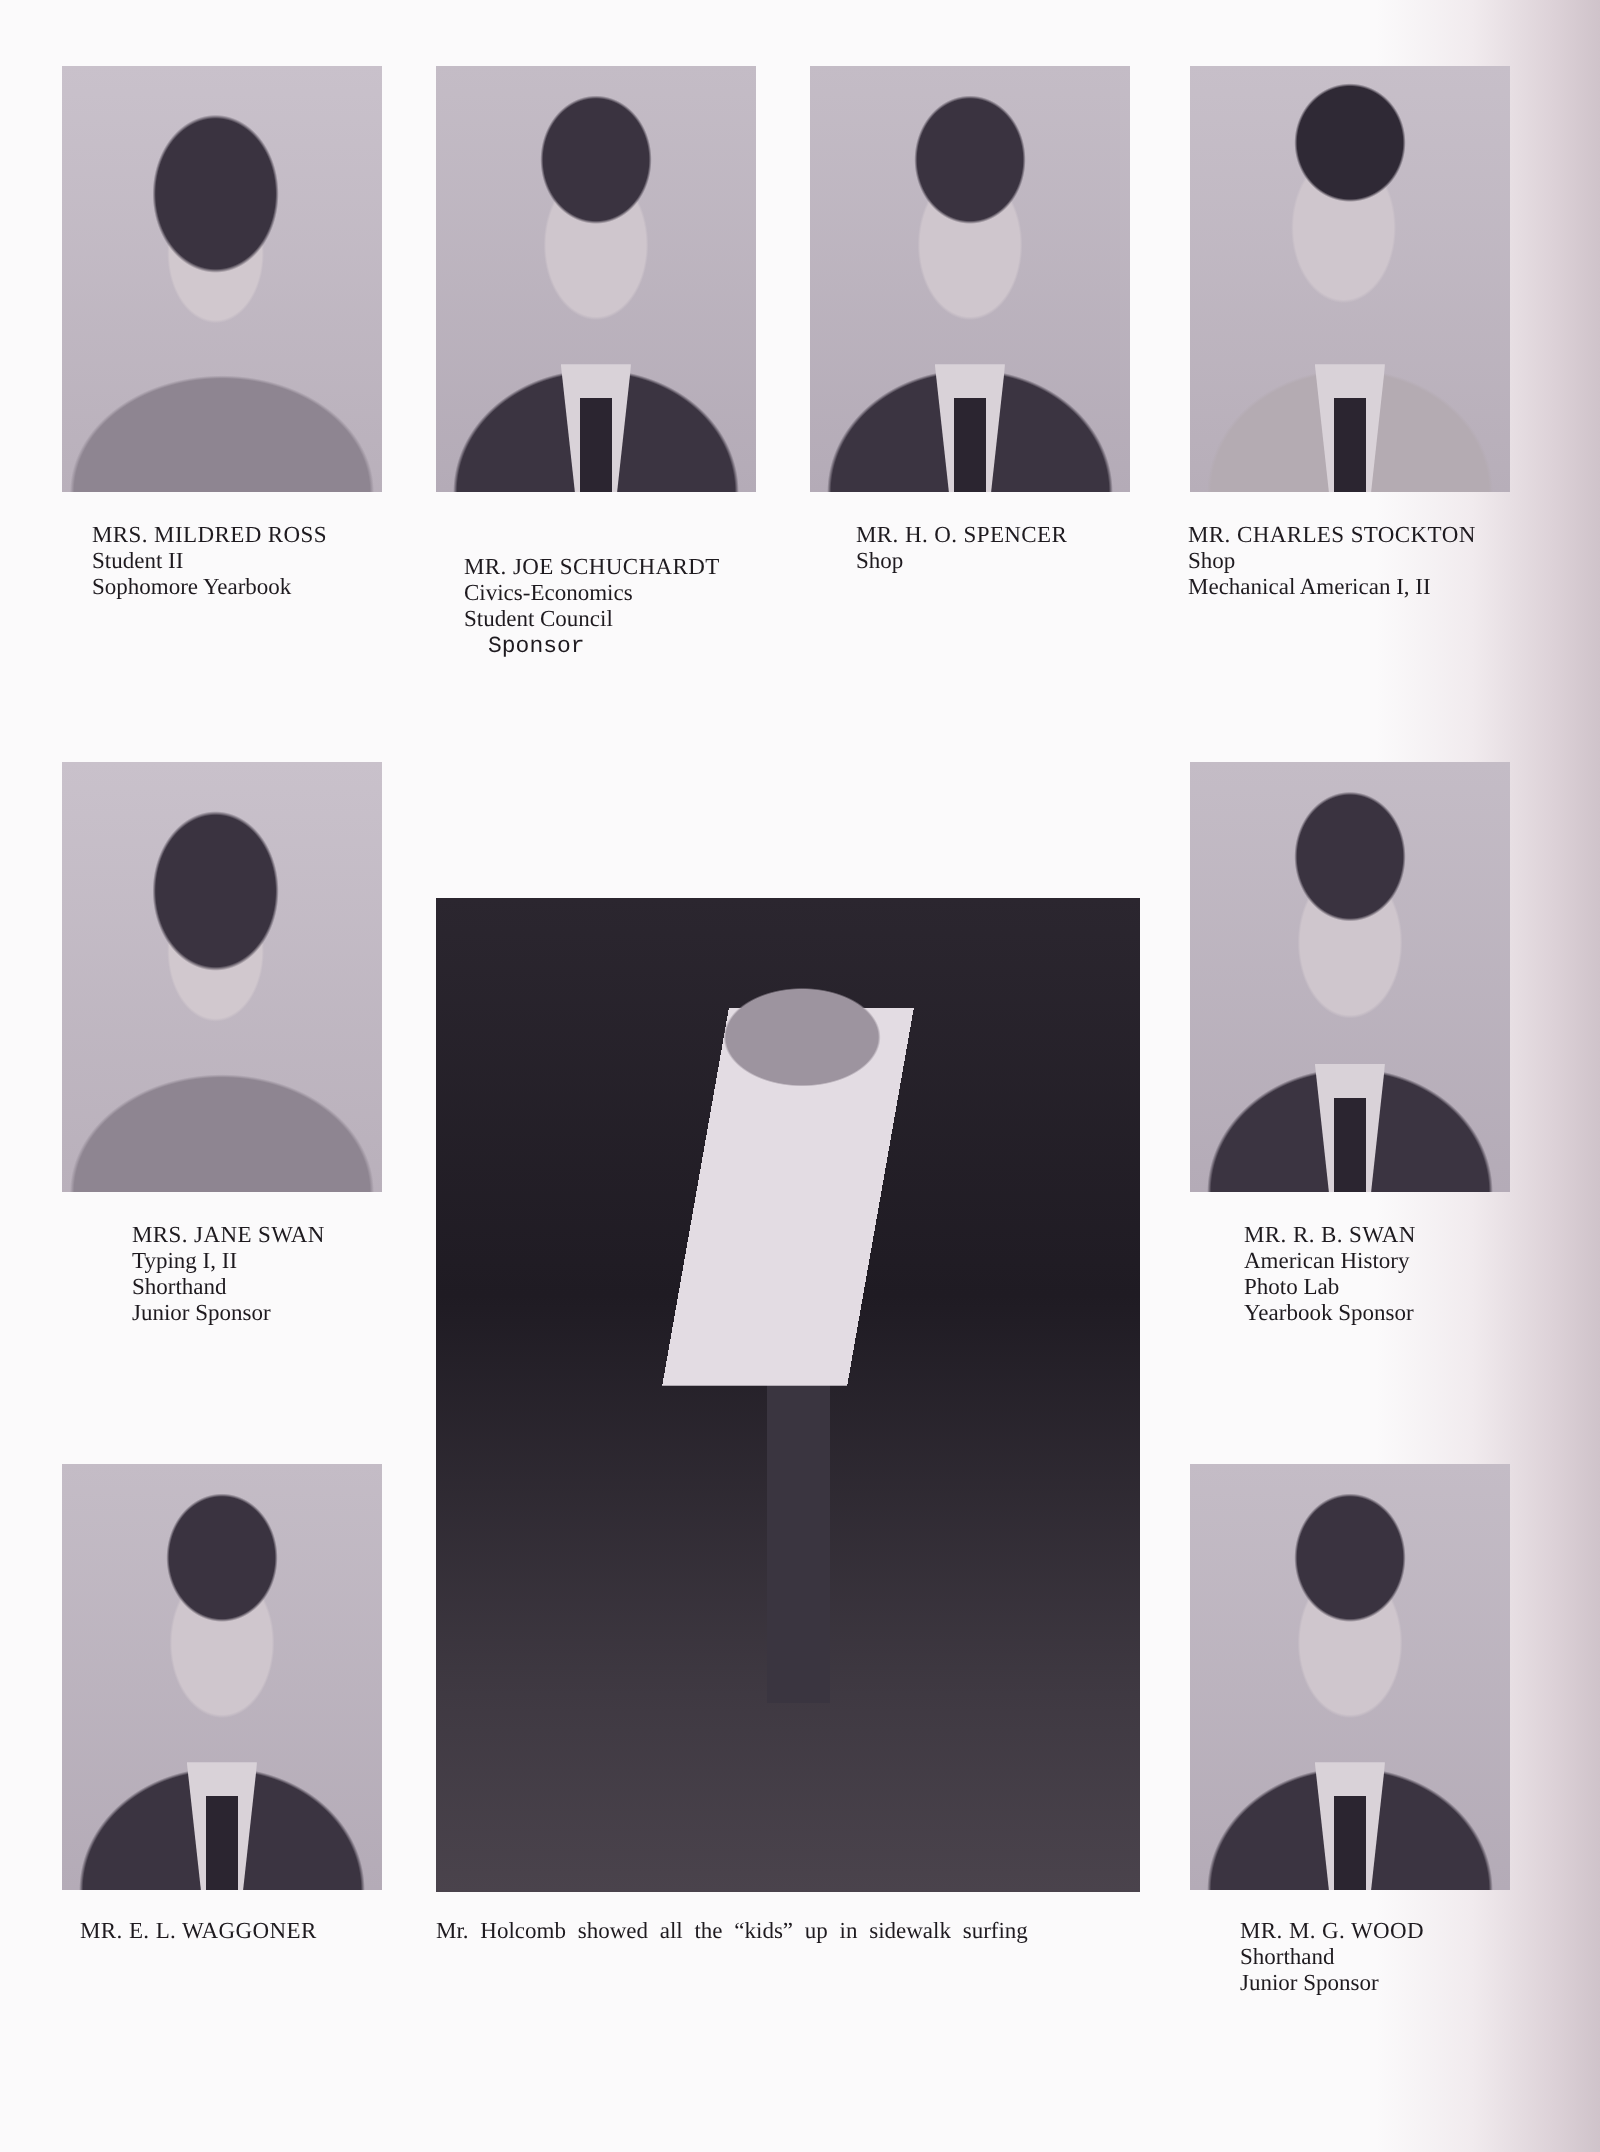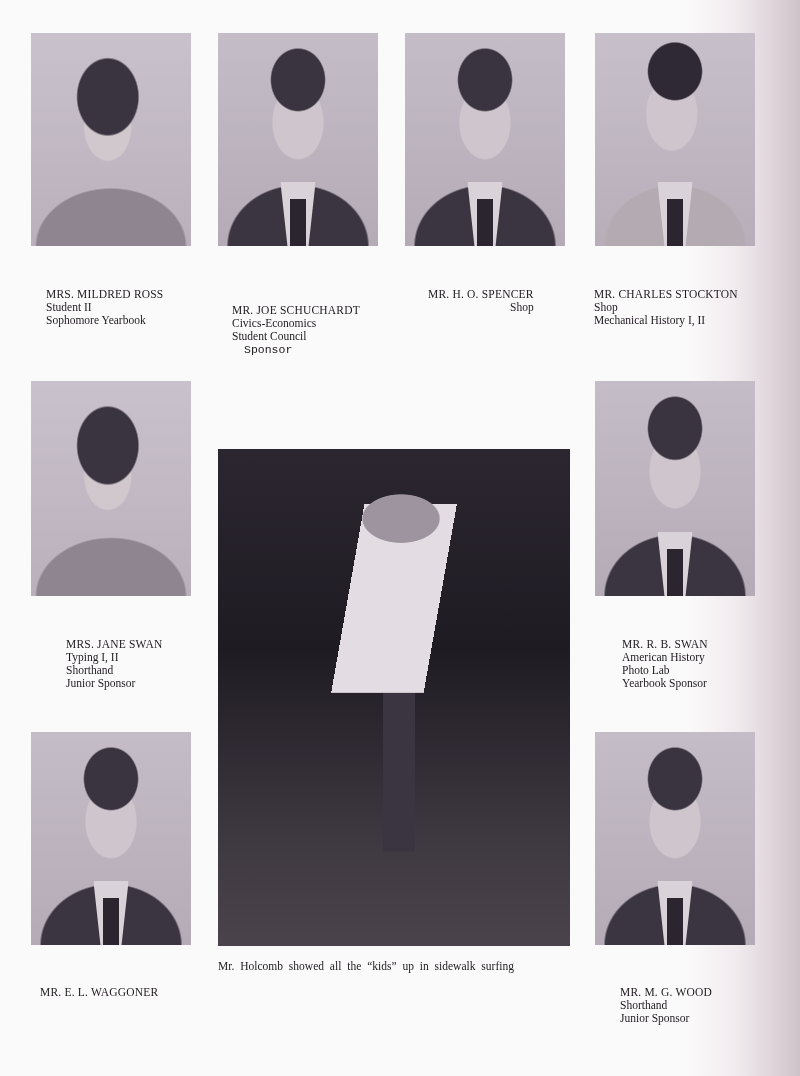"MRS. MILDRED ROSS" .caption .name { margin-top: 26px -> none }
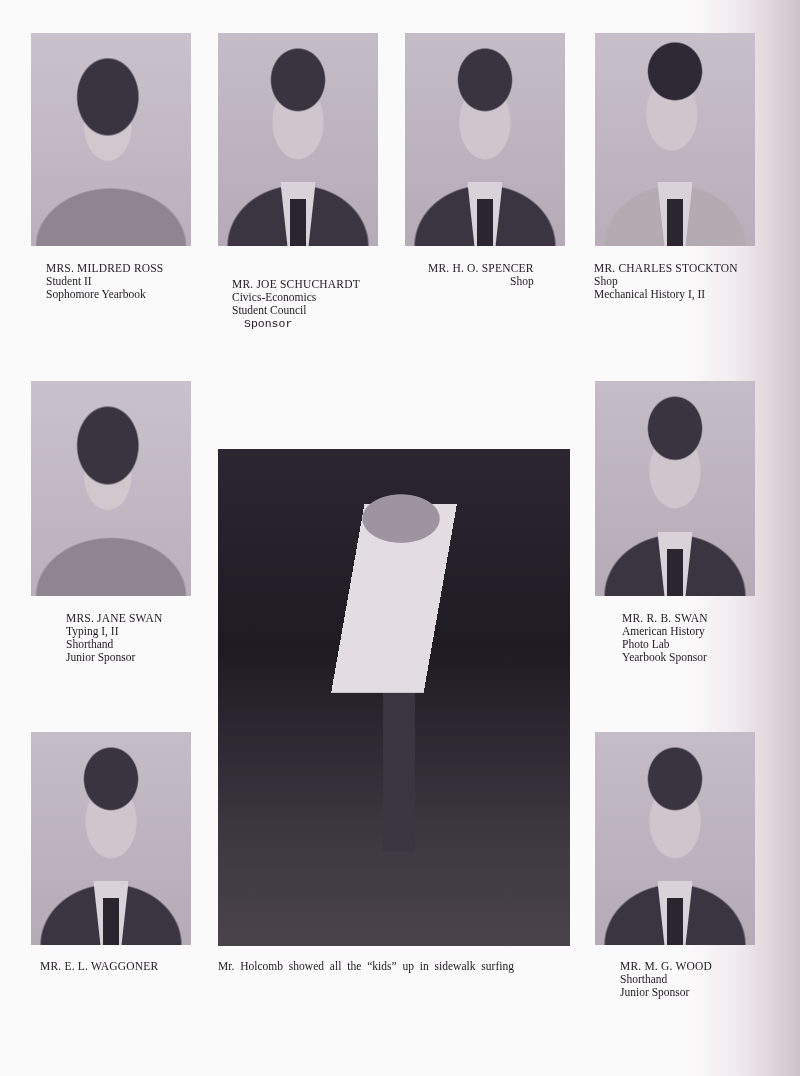"MR. H. O. SPENCER" div.caption { text-align: right -> none }
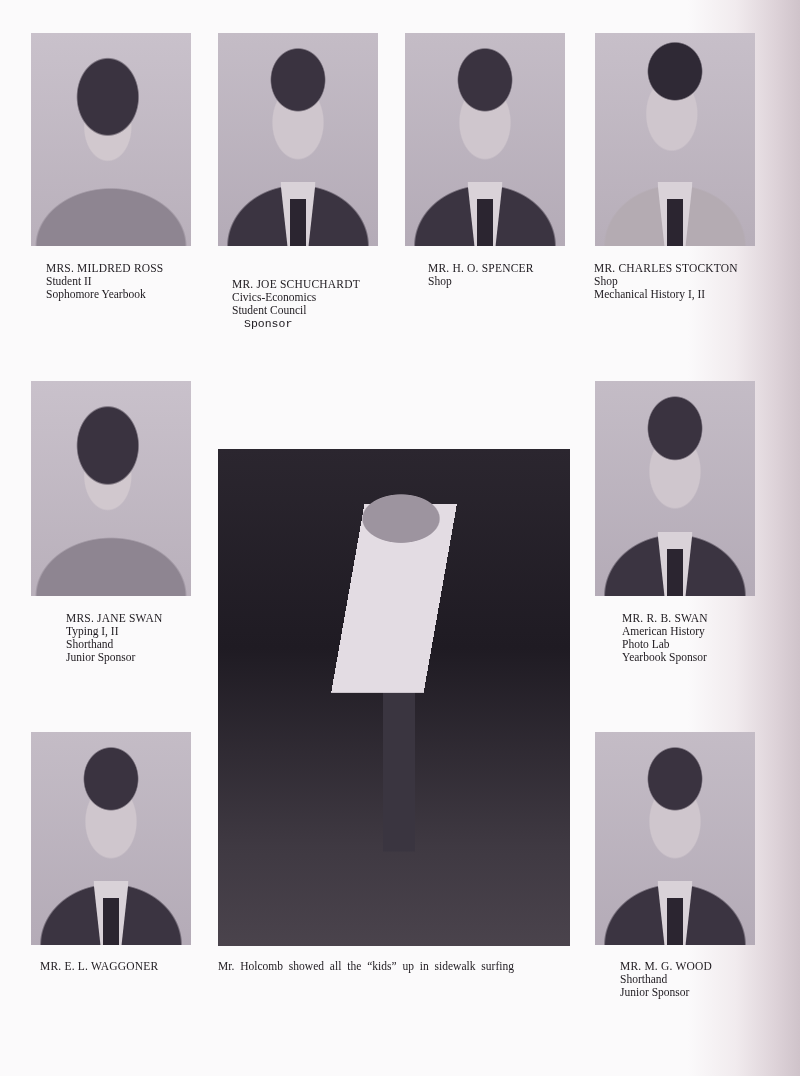"Mechanical History I, II" span.line { text: History -> American }
